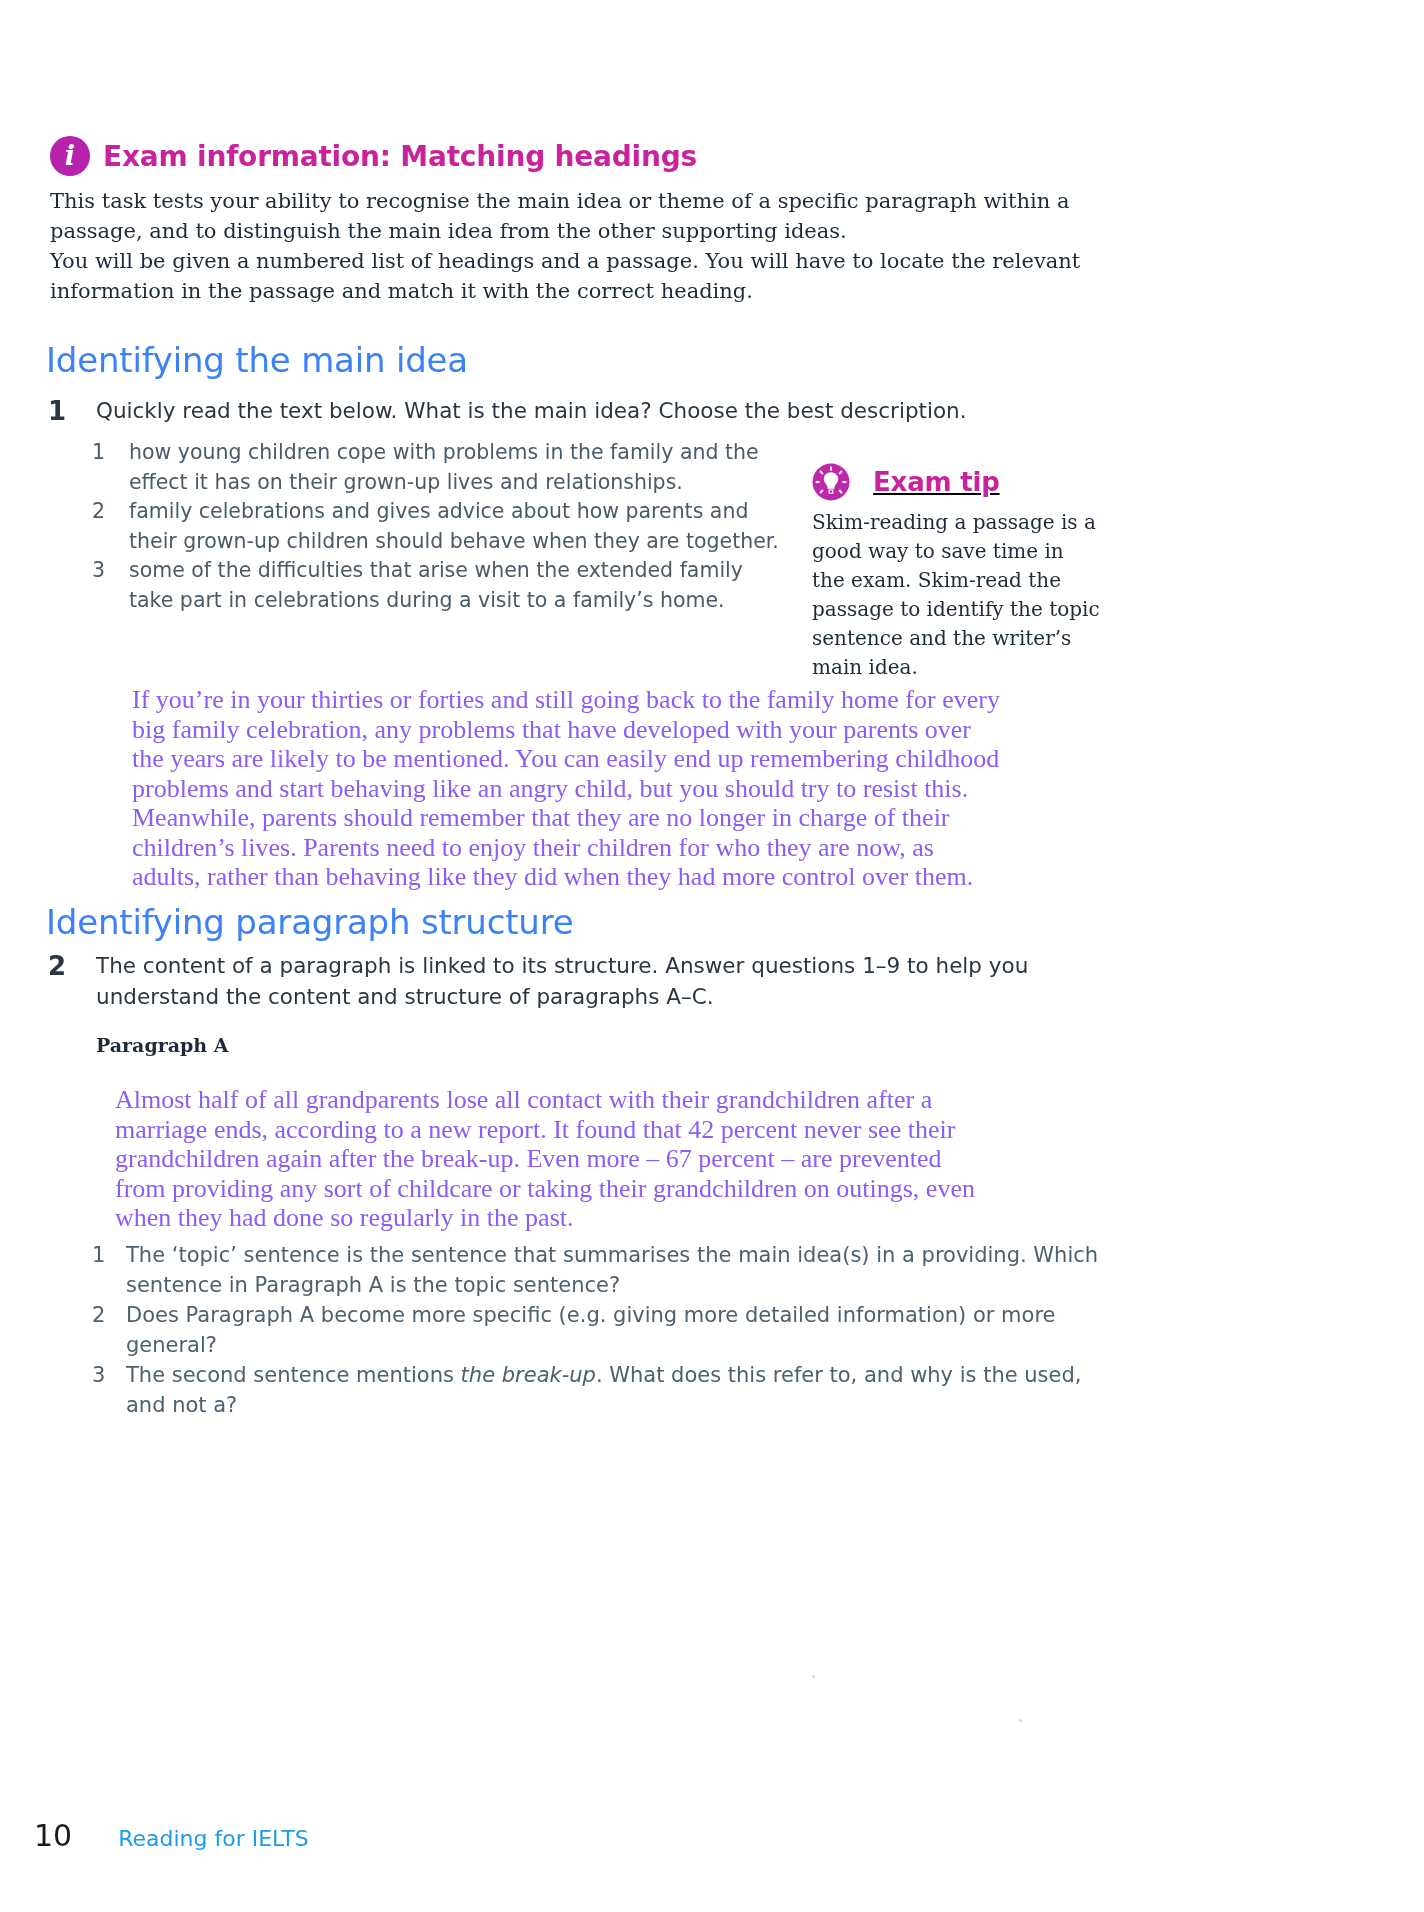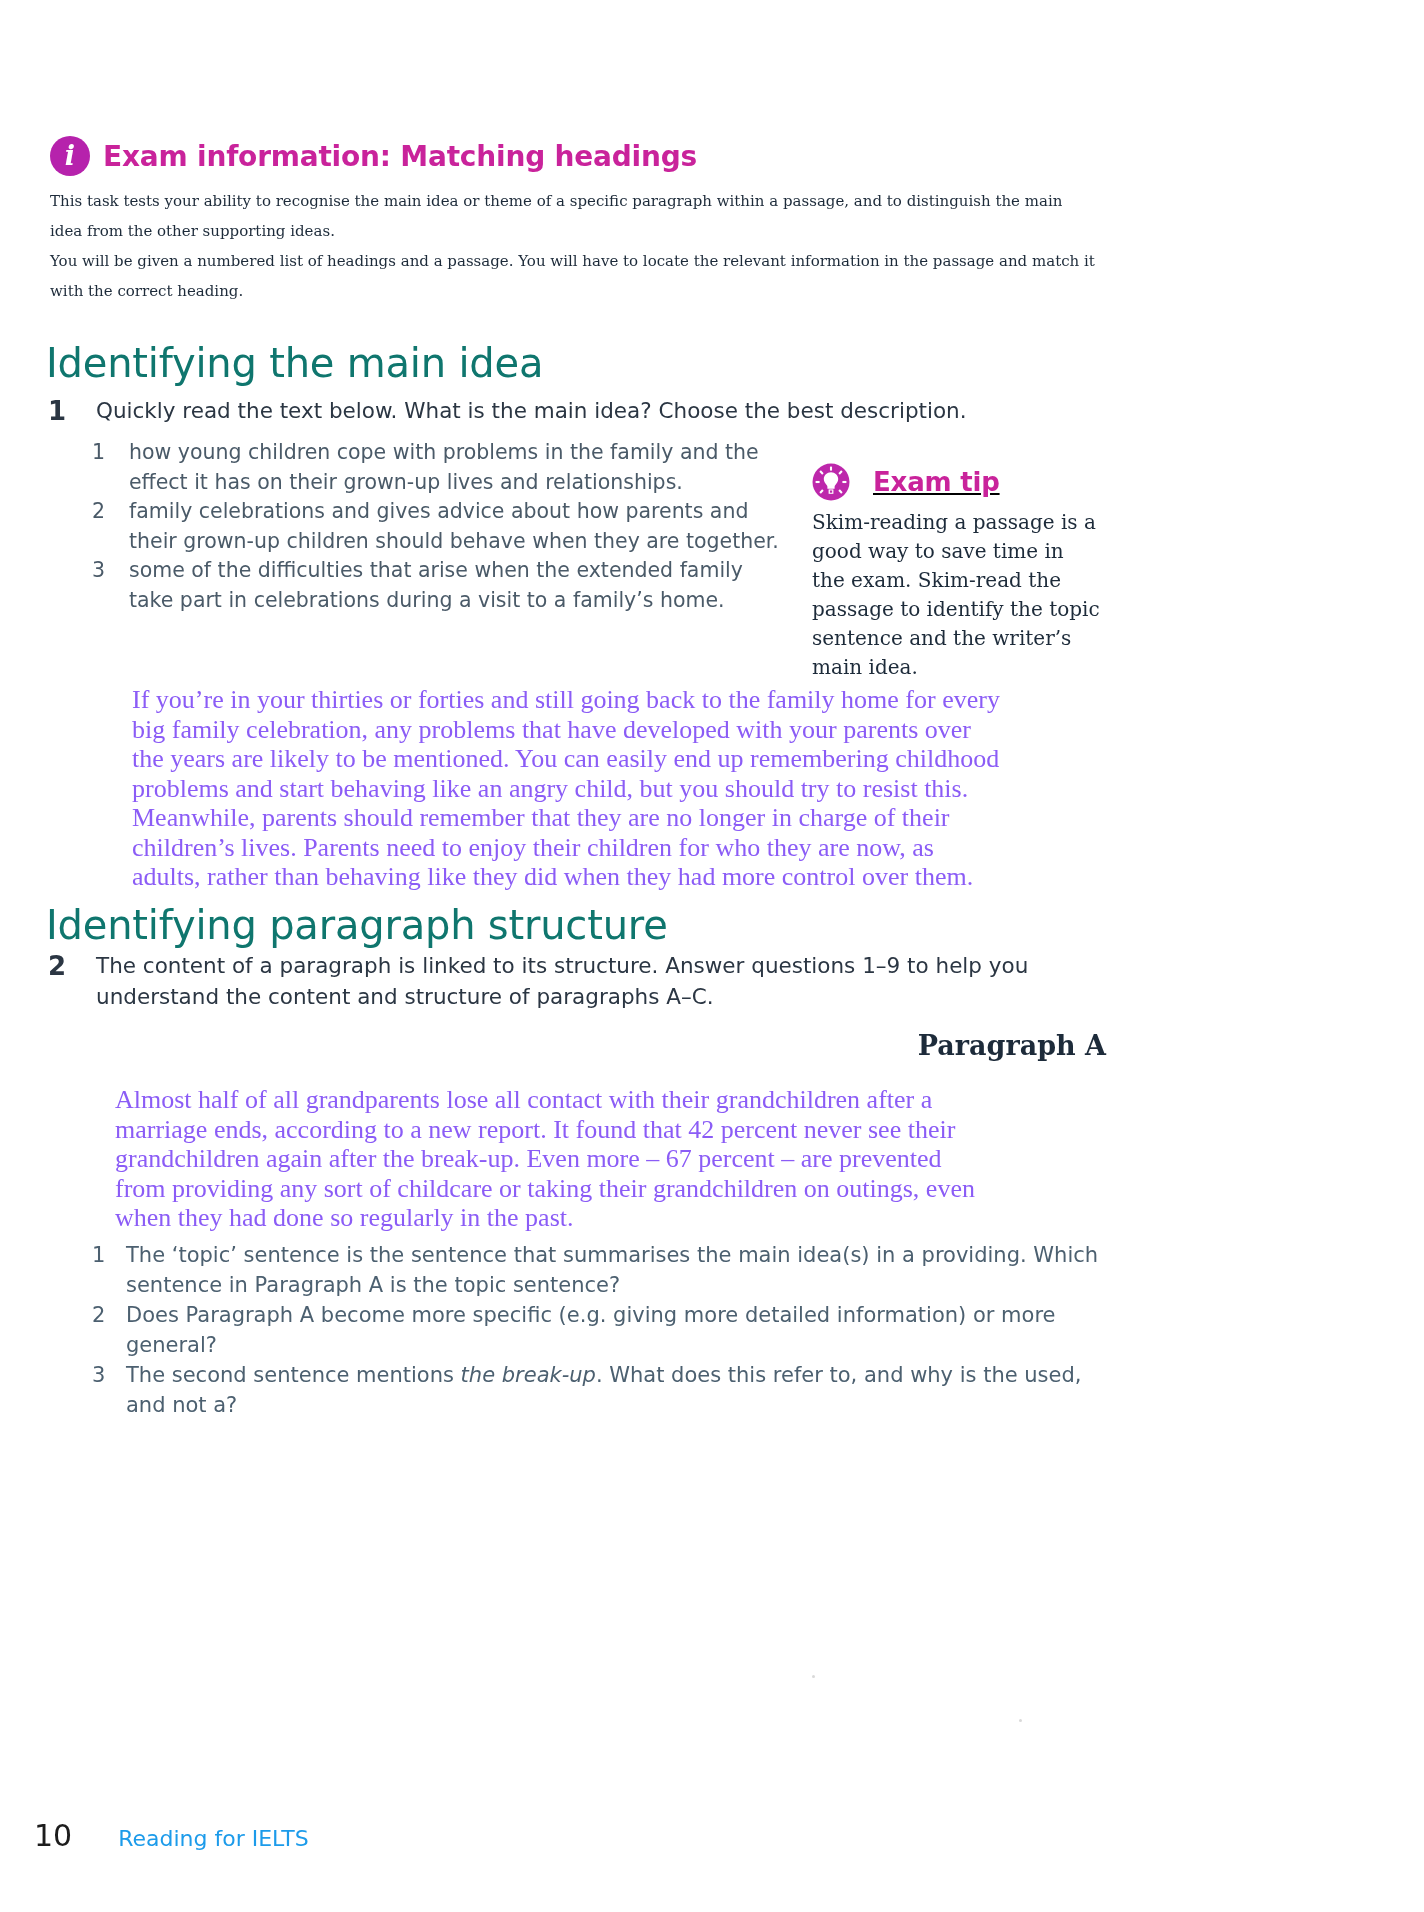"This task tests your ability" .exam-info-body { font-size: 15px -> 21px }
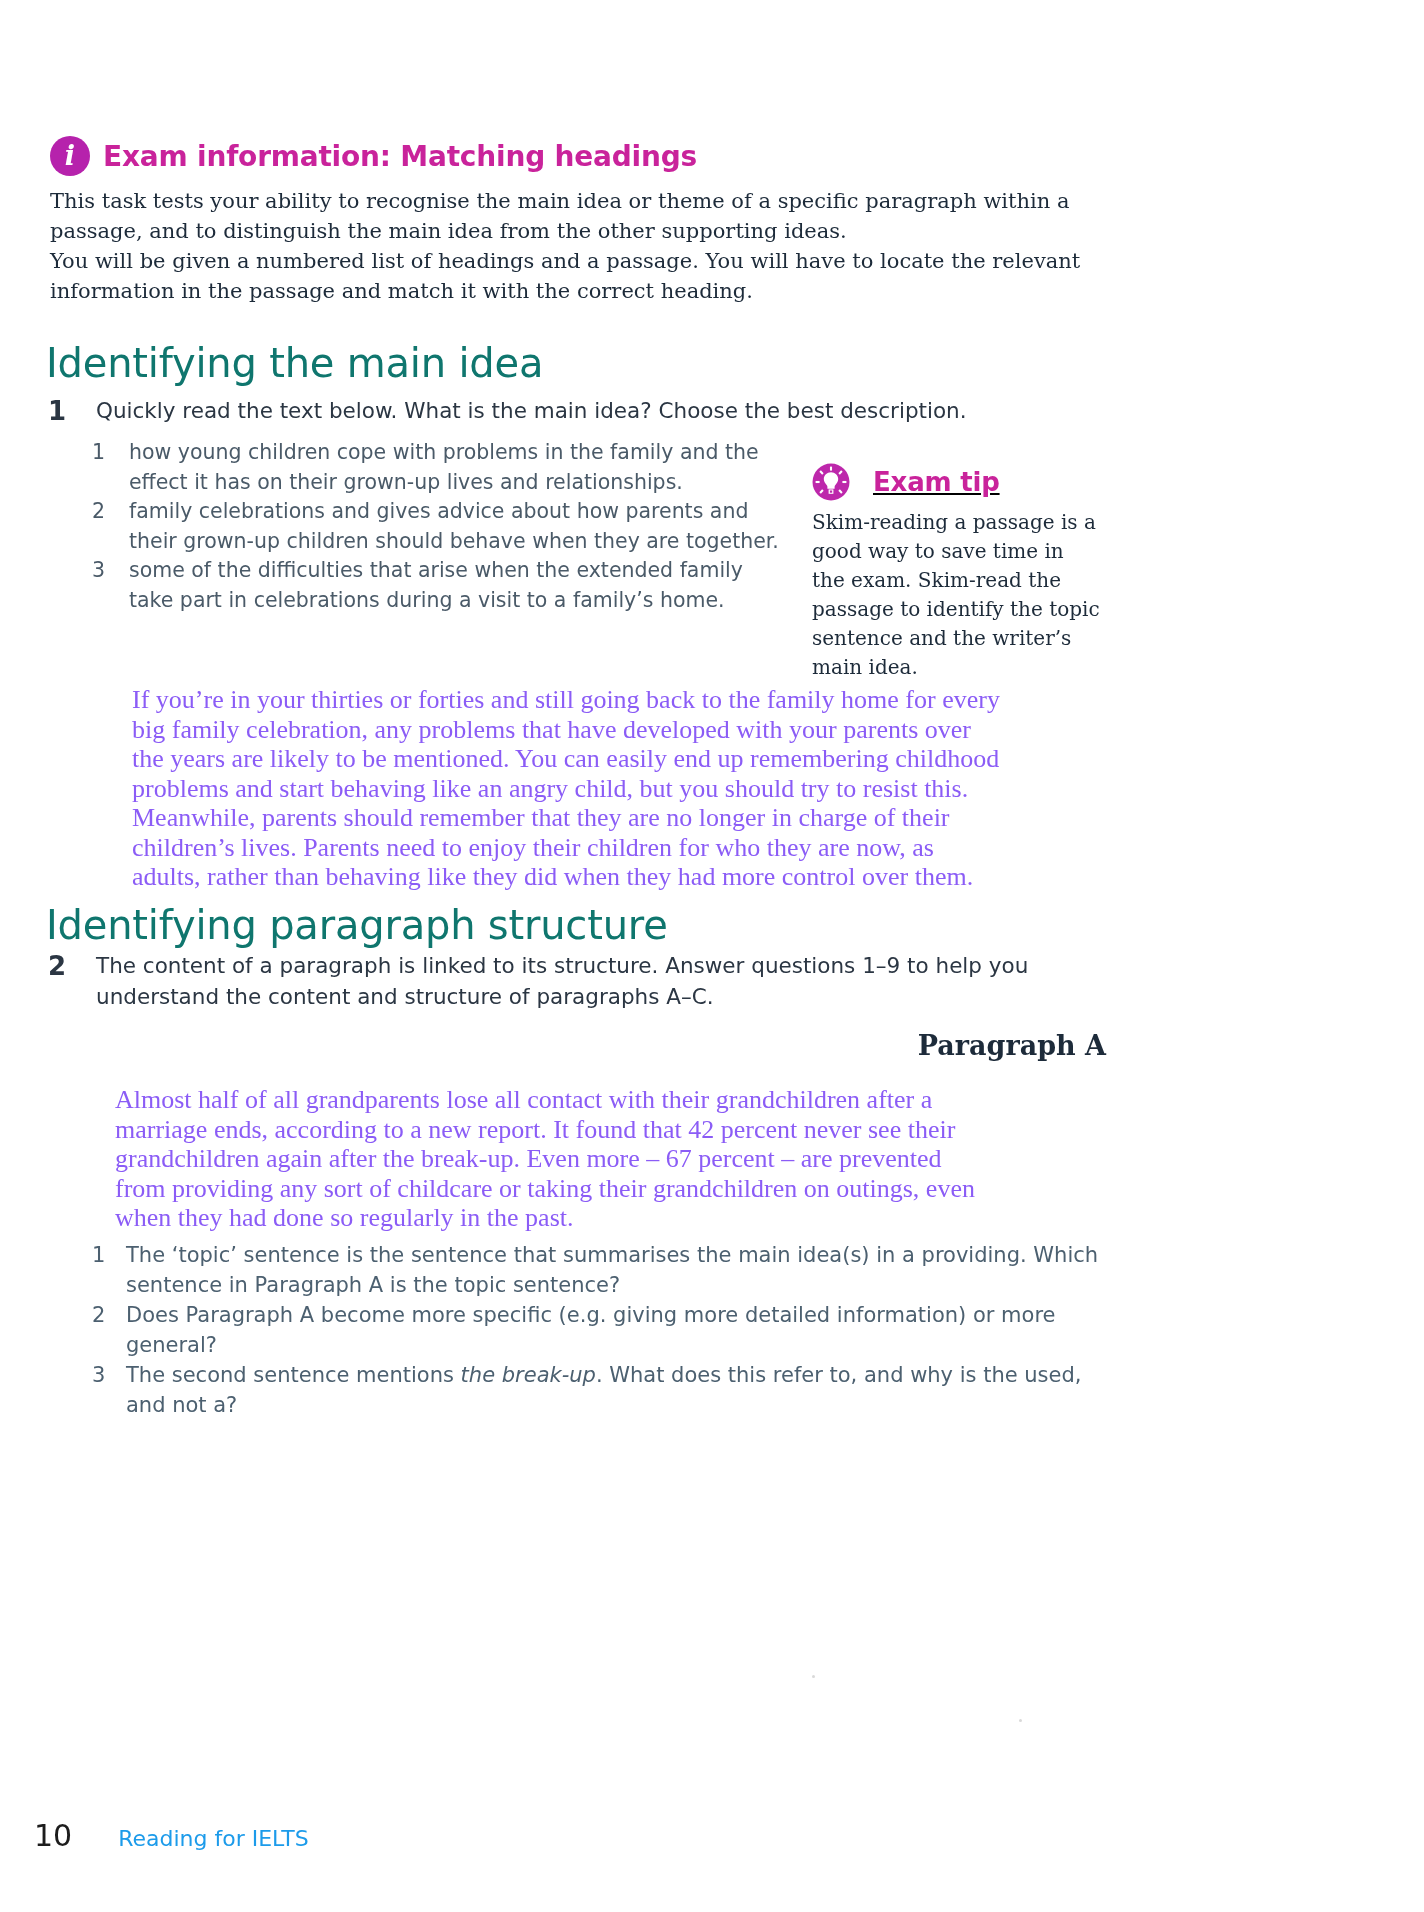"Identifying the main idea" .section-heading { color: #0f766e -> #3b82f6; font-size: 40px -> 34px }
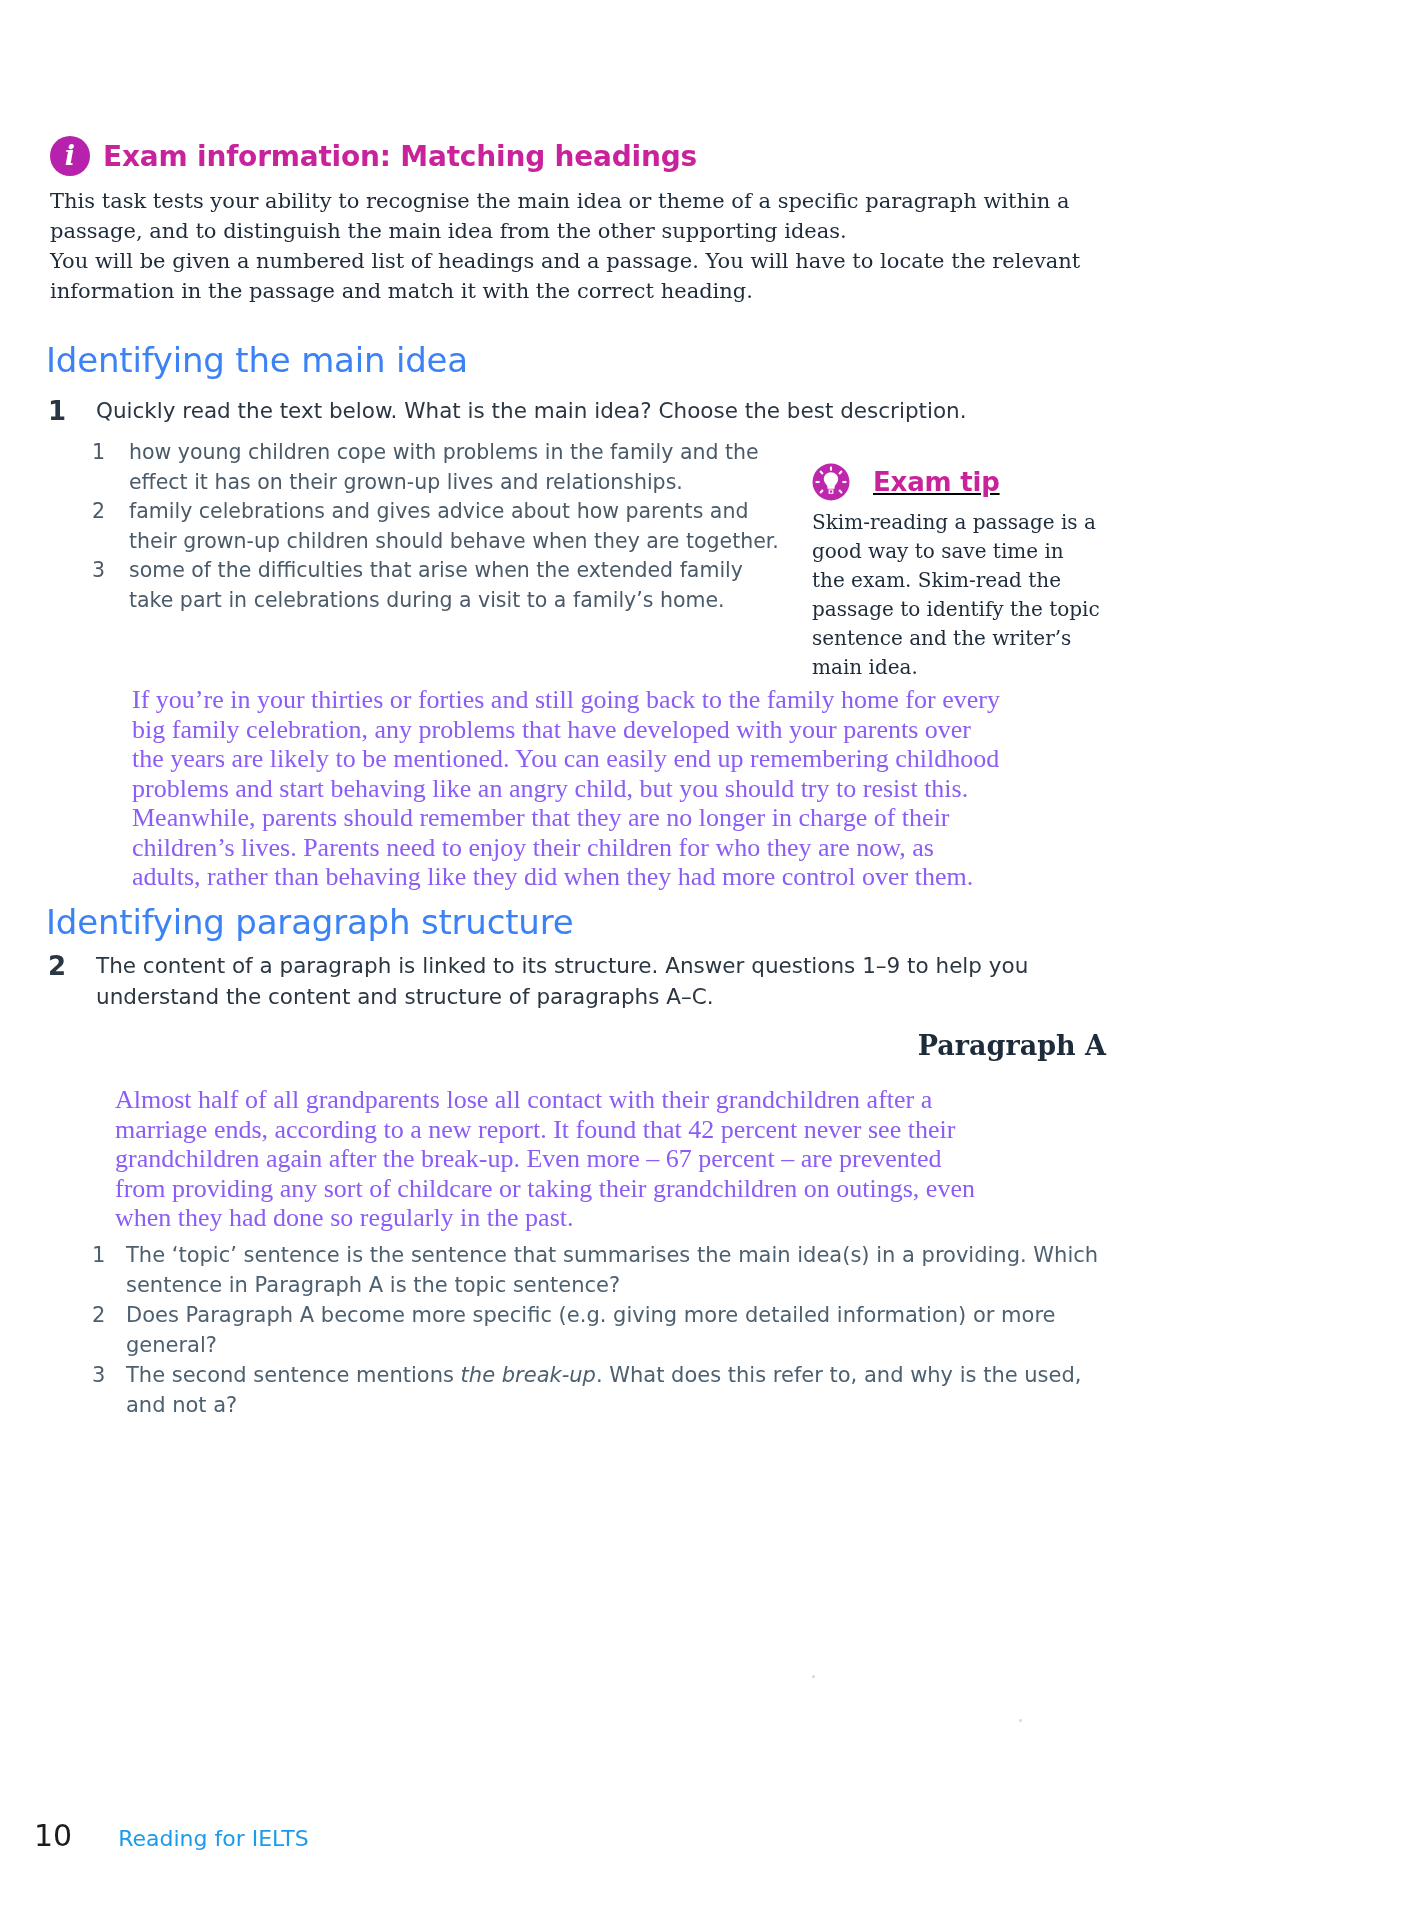"Paragraph A" div { font-size: 27px -> 19px; text-align: right -> none }
